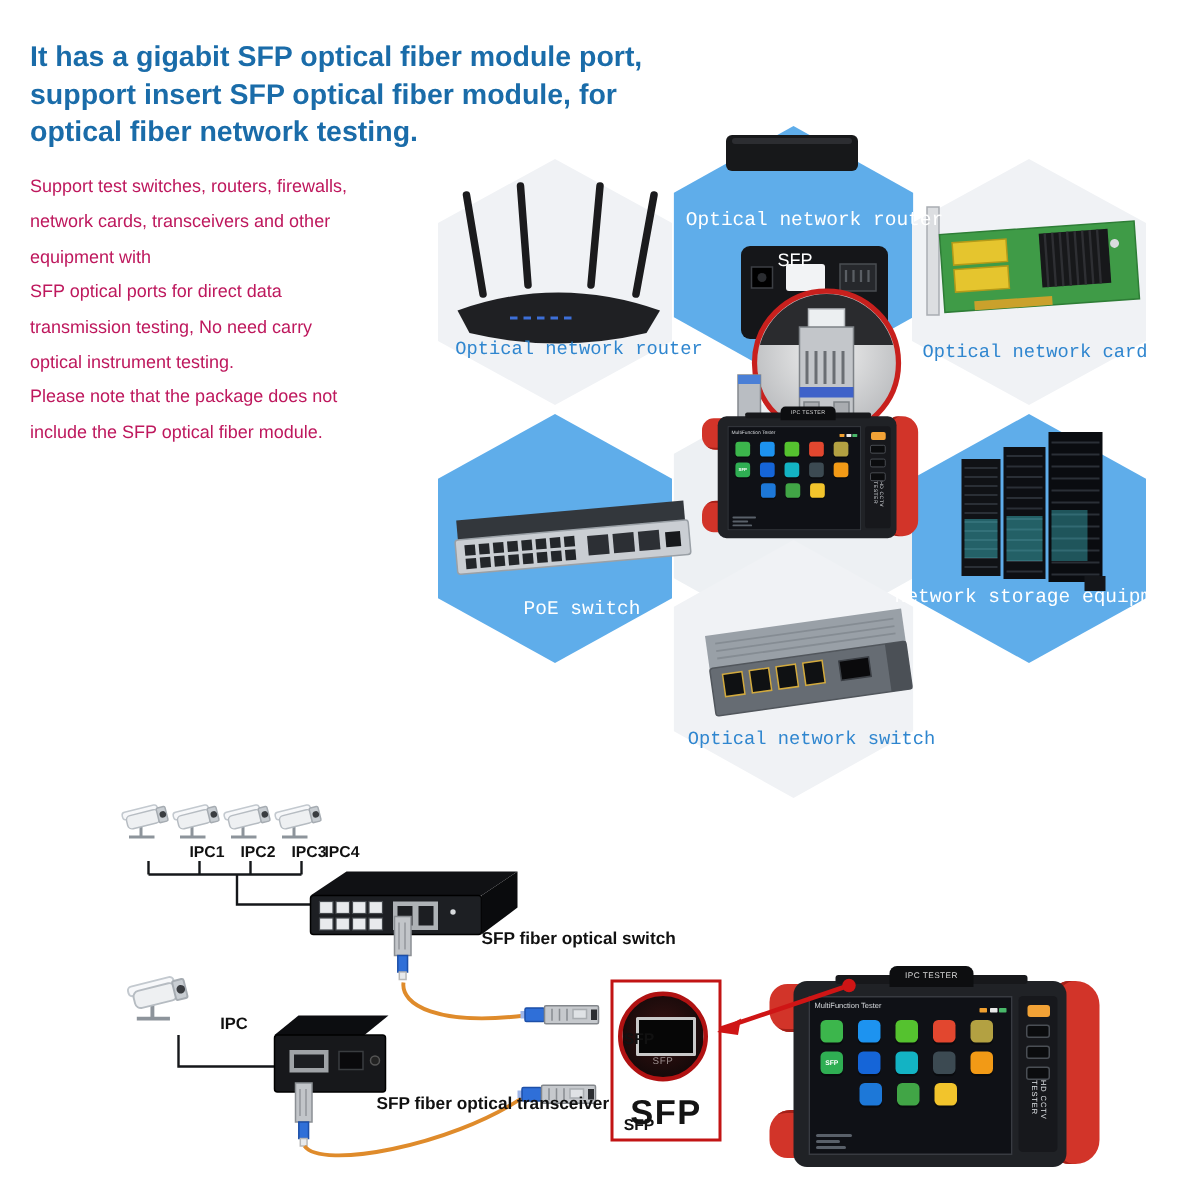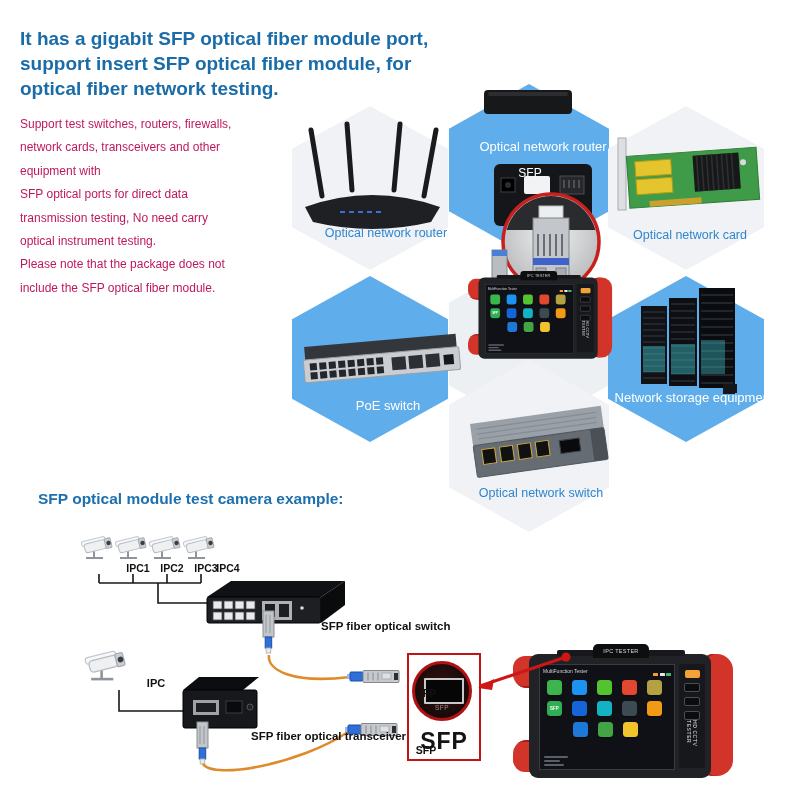"Optical network router" .hexlabel { font-family: none -> Liberation Mono, monospace }
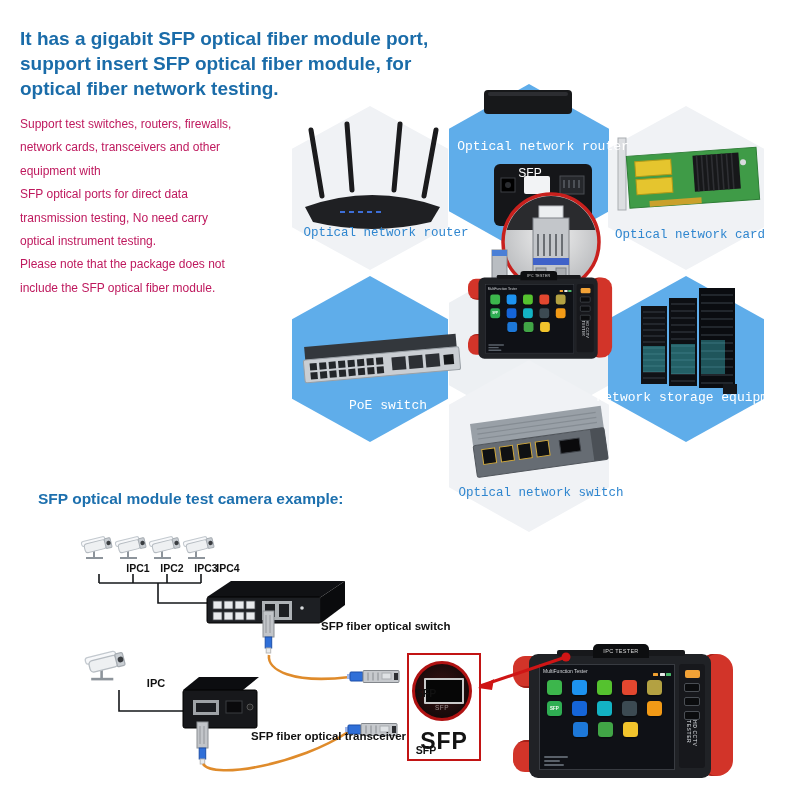"SFP optical module test camera" div.abs { html: <div>SFP optical module test camera example:</div> -> none }
